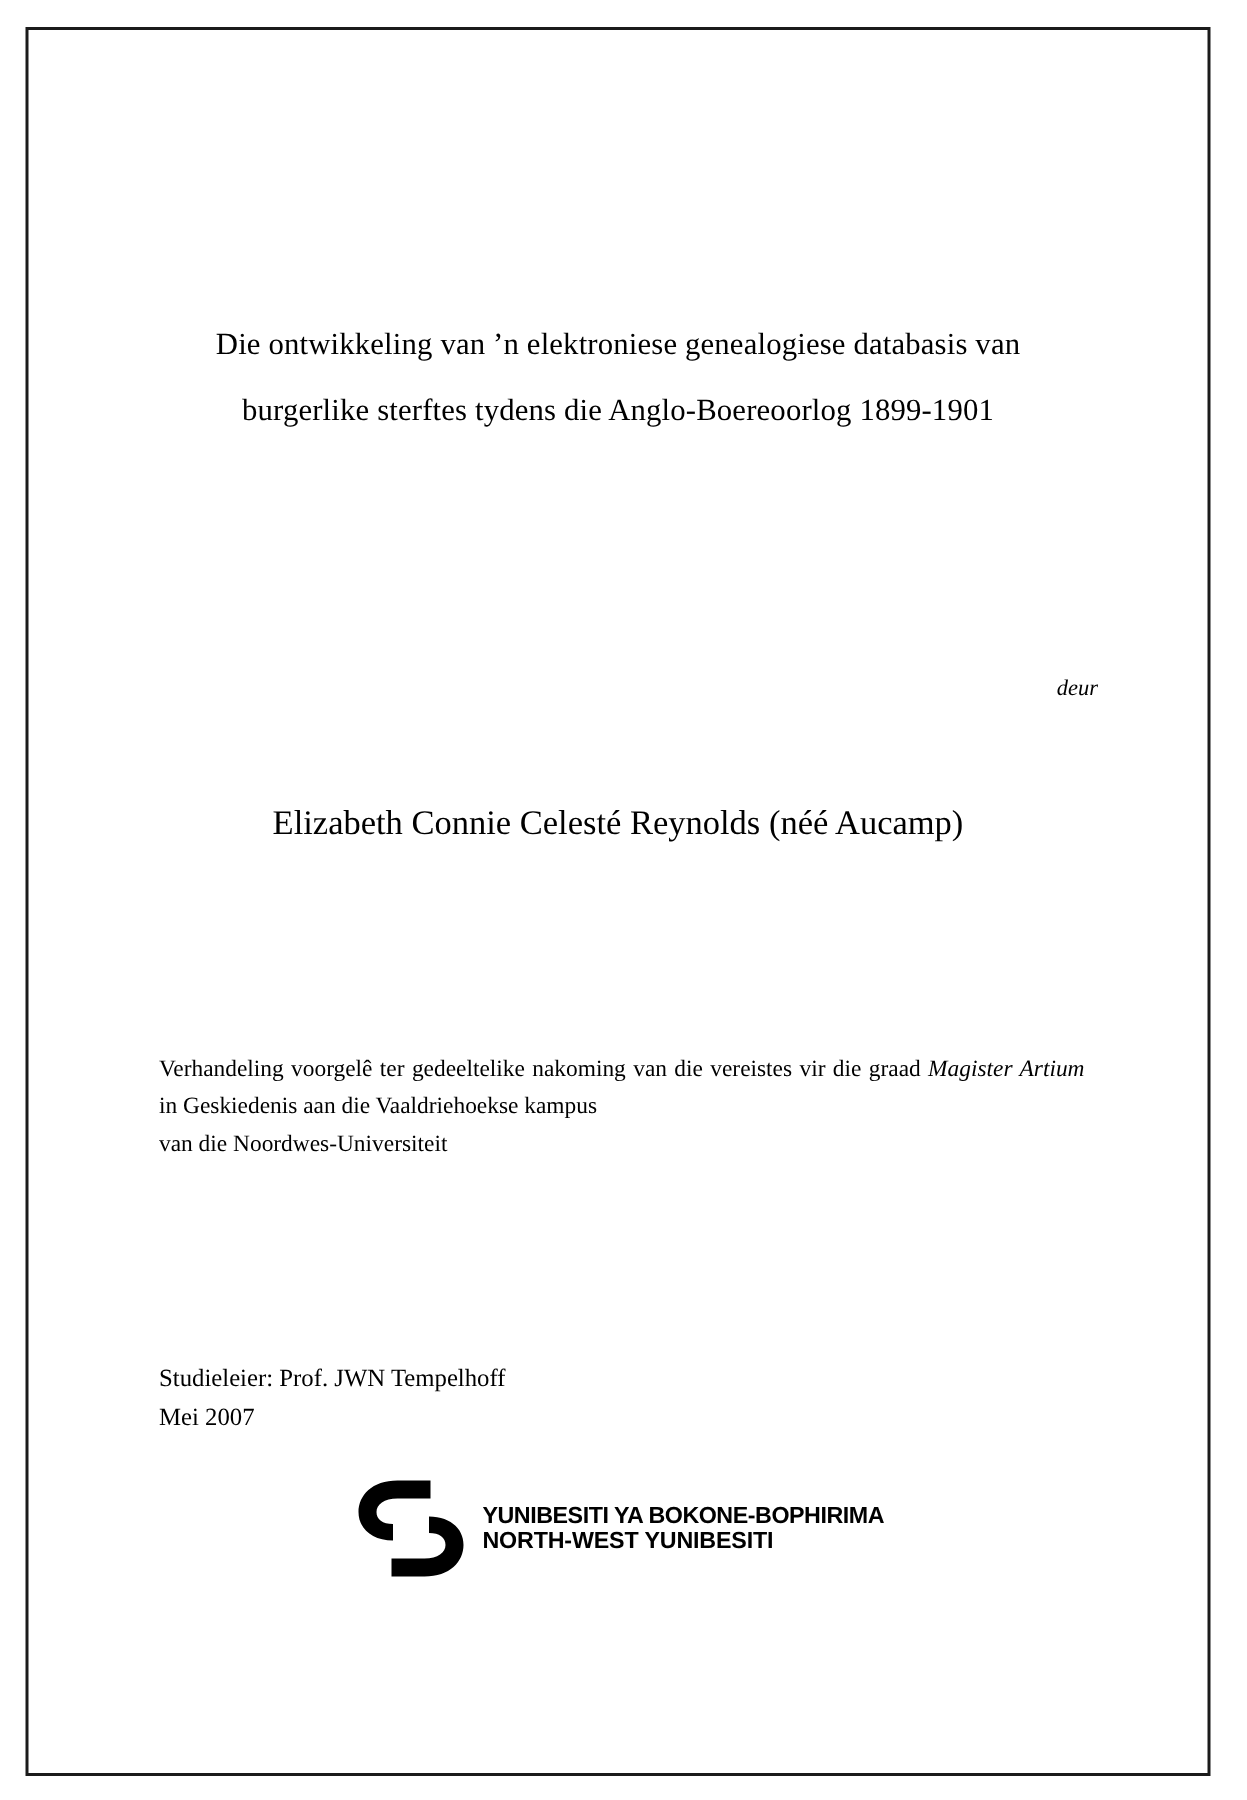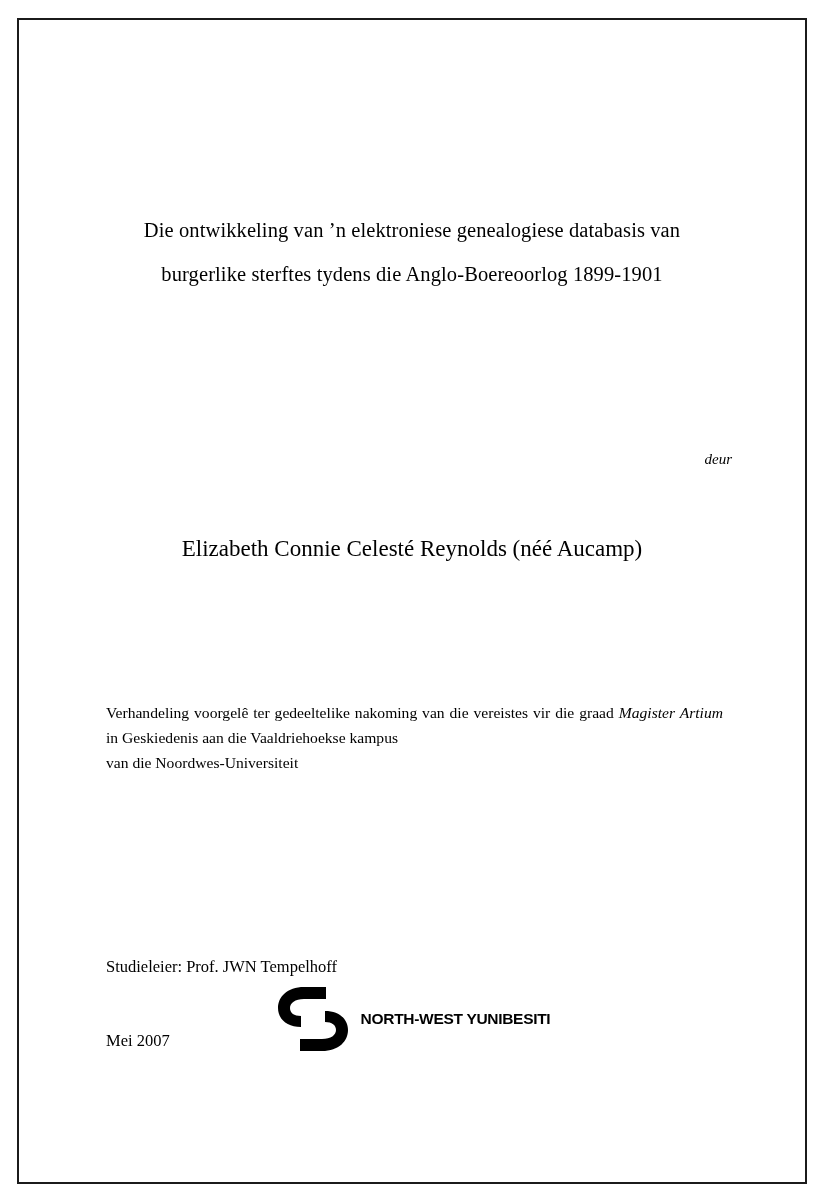"Studieleier: Prof. JWN Tempelhoff" .supervisor div { margin-top: 48px -> none }
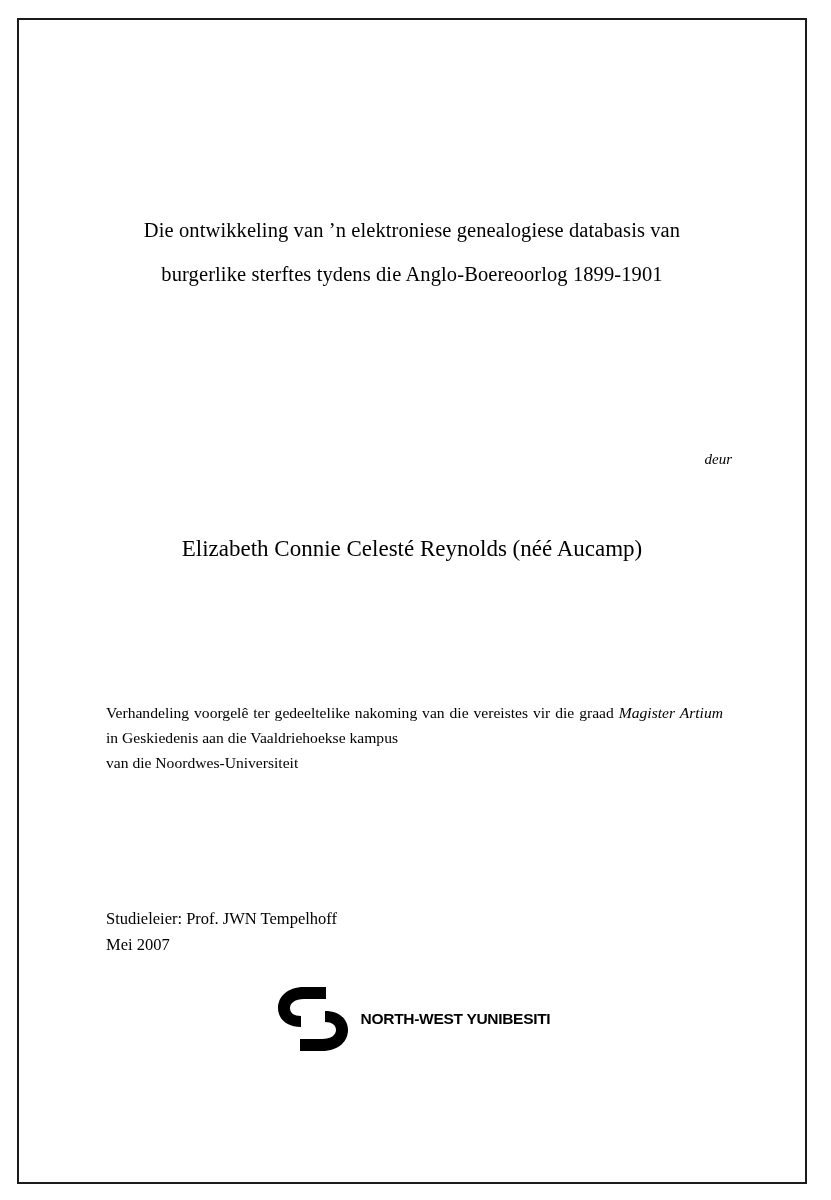"YUNIBESITI YA BOKONE-BOPHIRIMA" div { html: none -> <div>YUNIBESITI YA BOKONE-BOPHIRIMA</div> }
